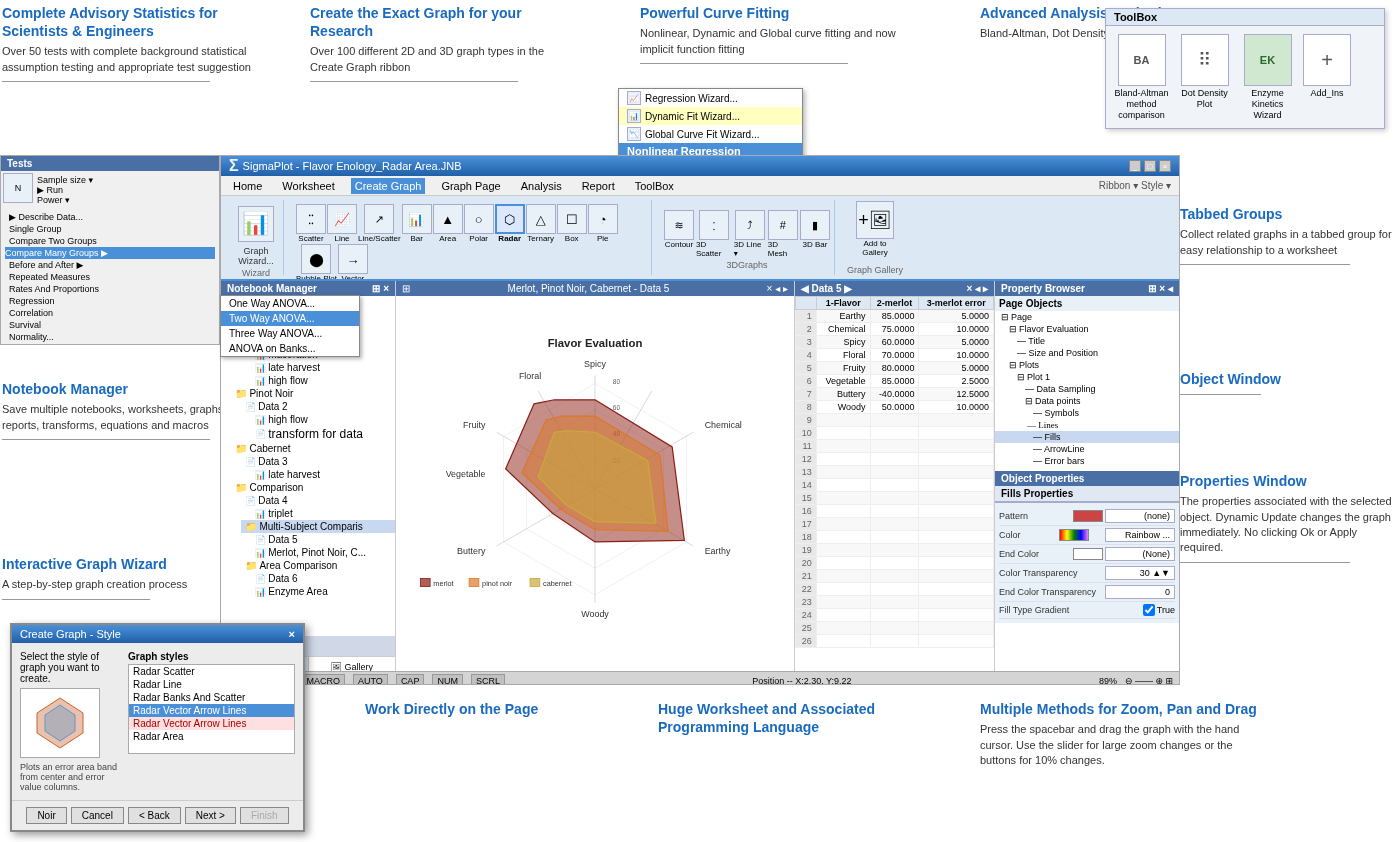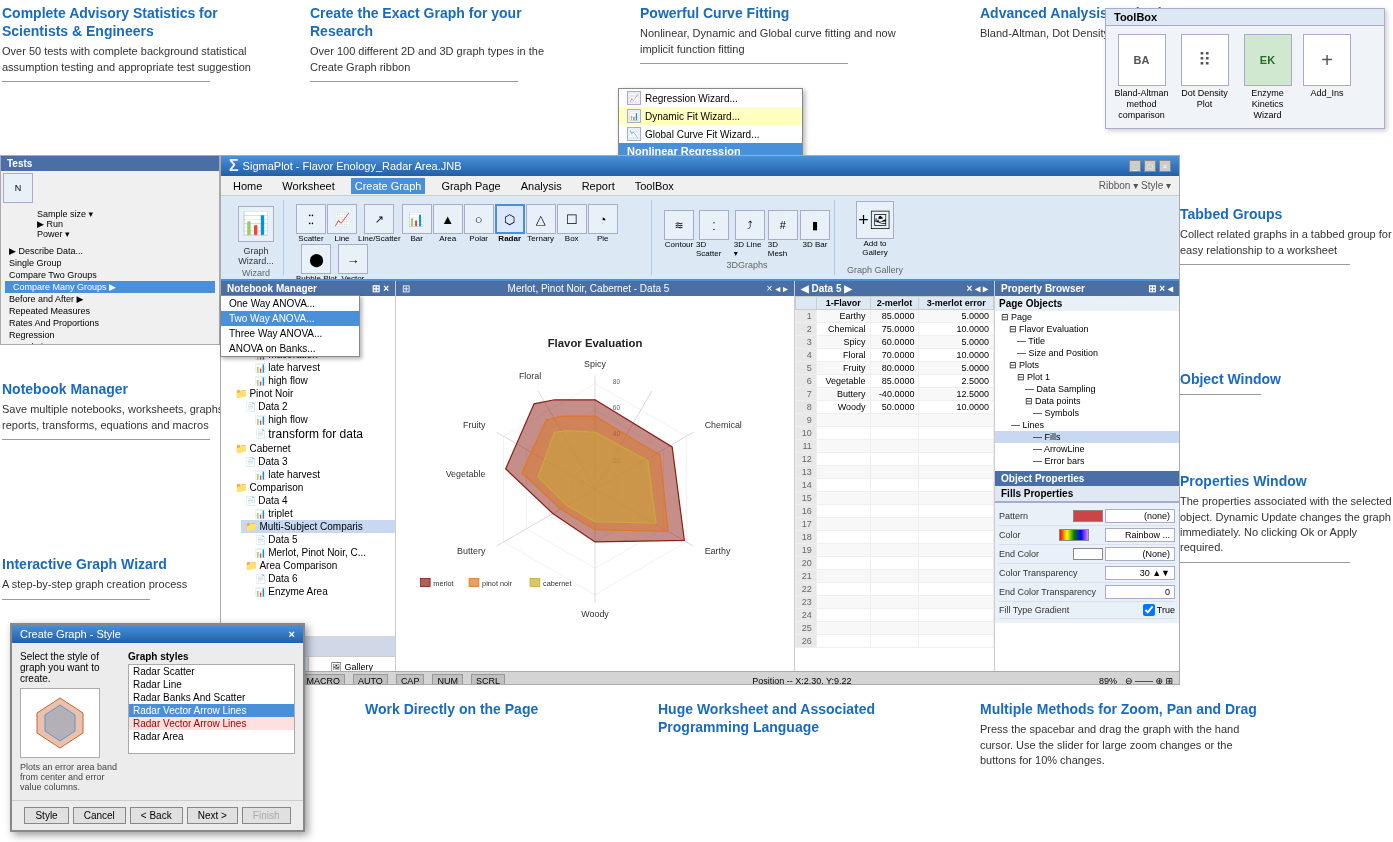"Sample size ▾" div { margin-top: 34px -> none }
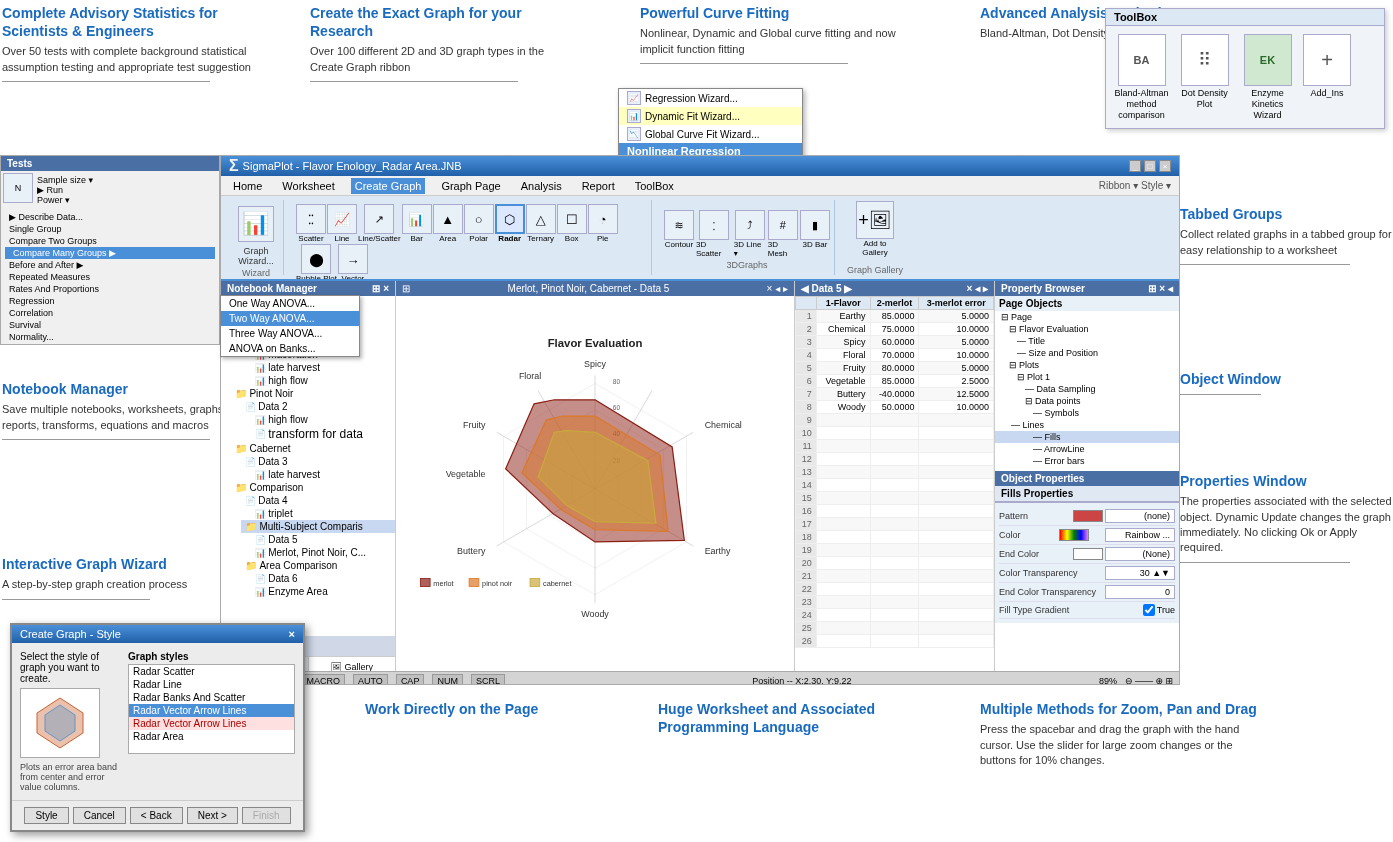"Compare Many Groups ▶" div { padding: 1px 8px -> 1px 0 }
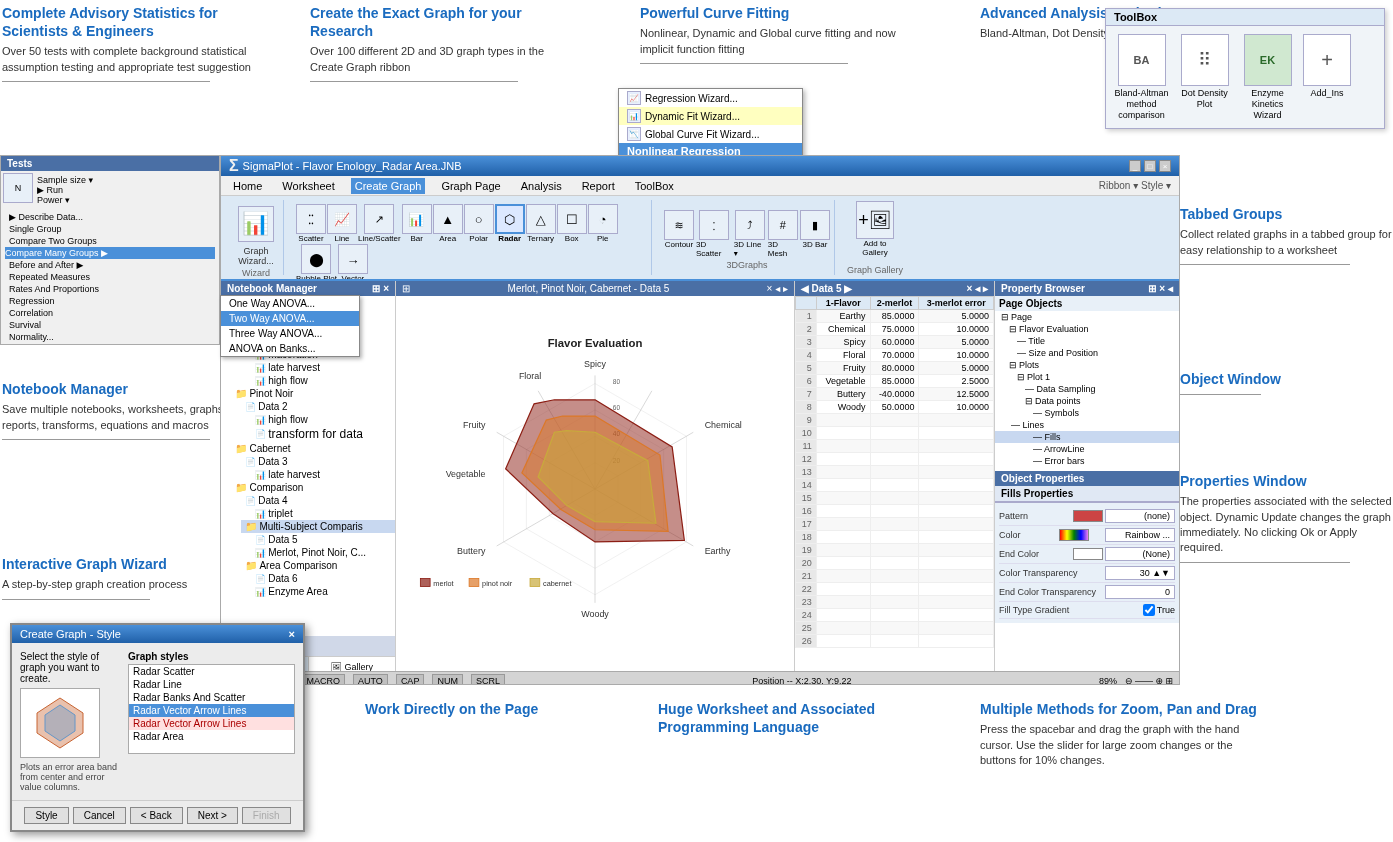"— Lines" div.prop-tree-item { font-family: none -> Liberation Serif, serif; padding-left: 16px -> 32px }
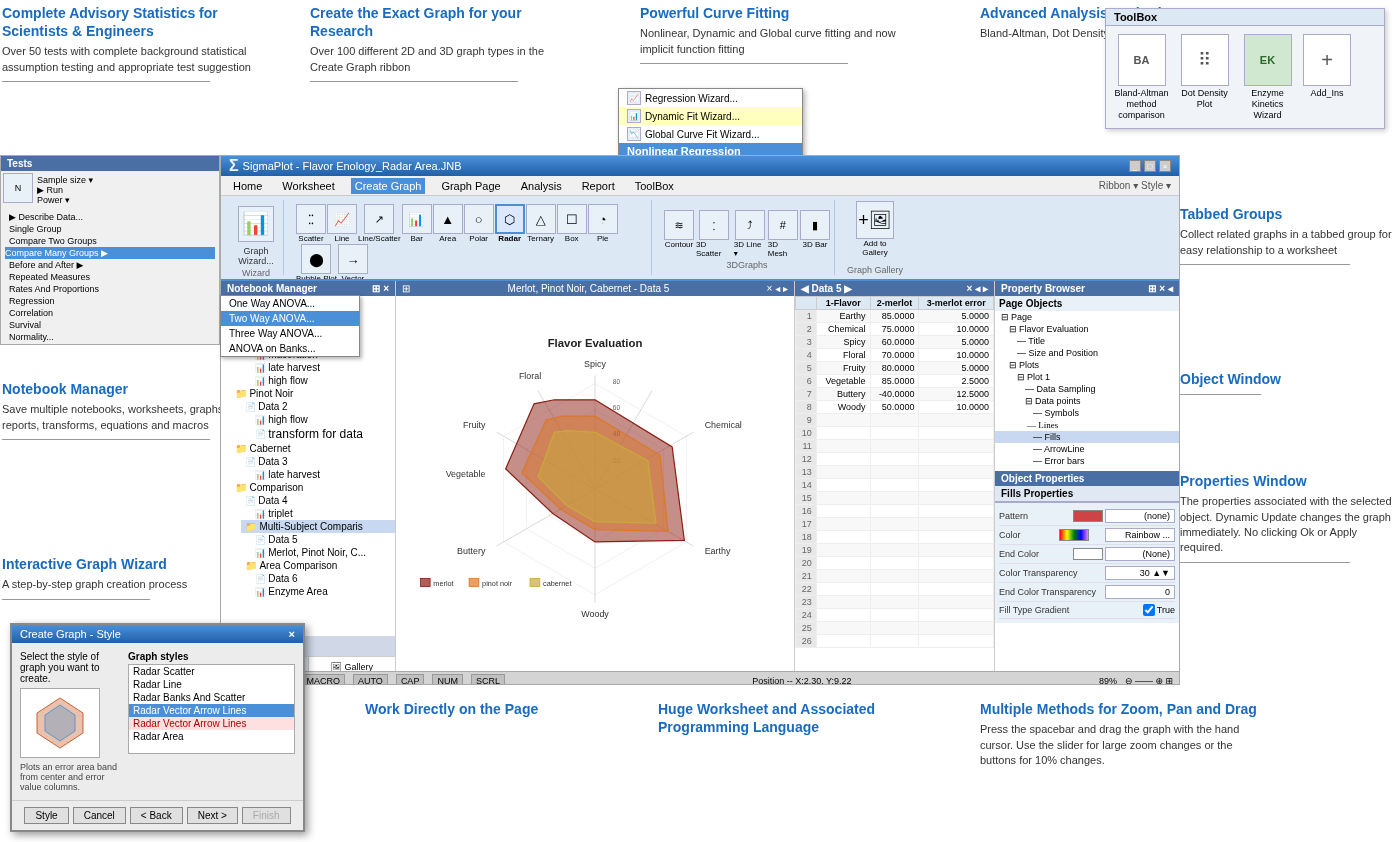"Style" button.dialog-btn { text: Style -> Noir }
